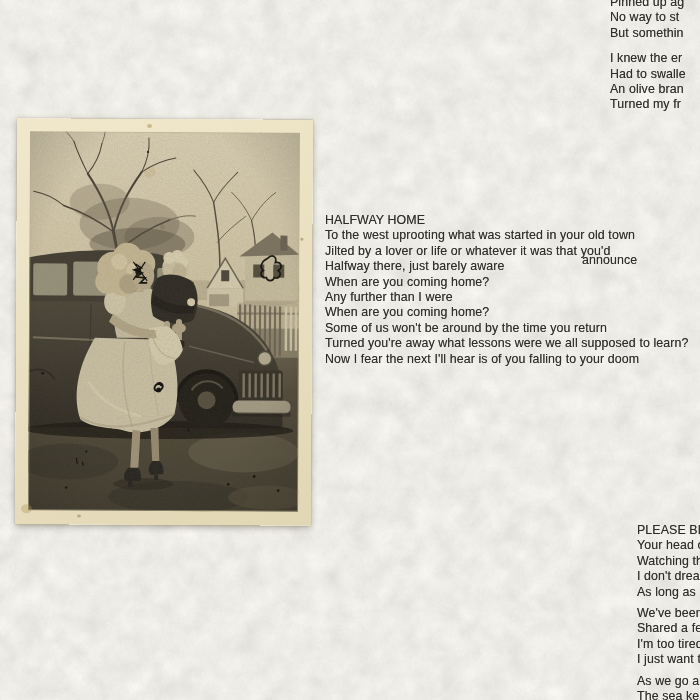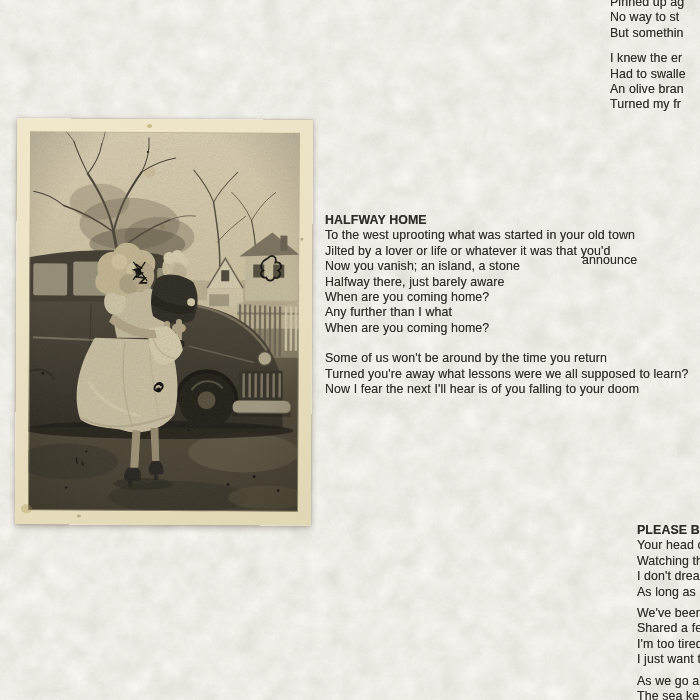"HALFWAY HOME" .song-title { font-weight: 700 -> 400 }
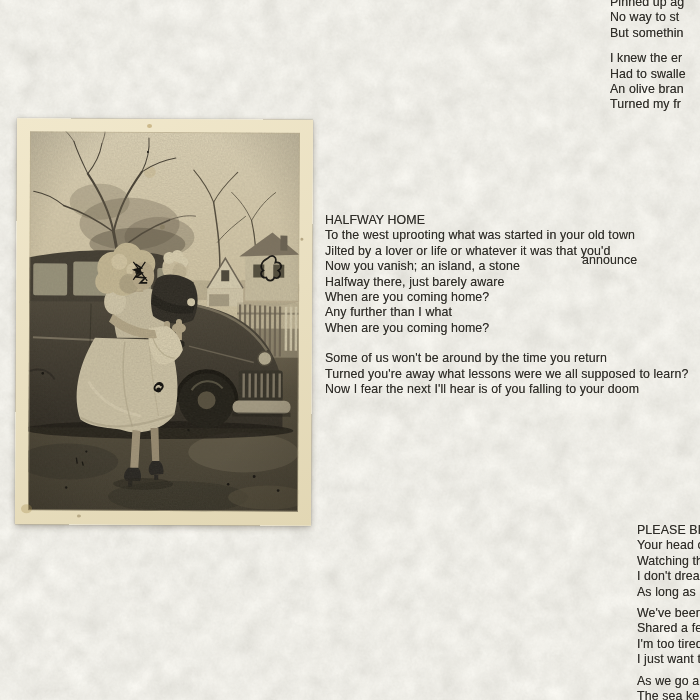"Now you vanish; an island," div { html: <div>Now you vanish; an island, a stone</div> -> none }
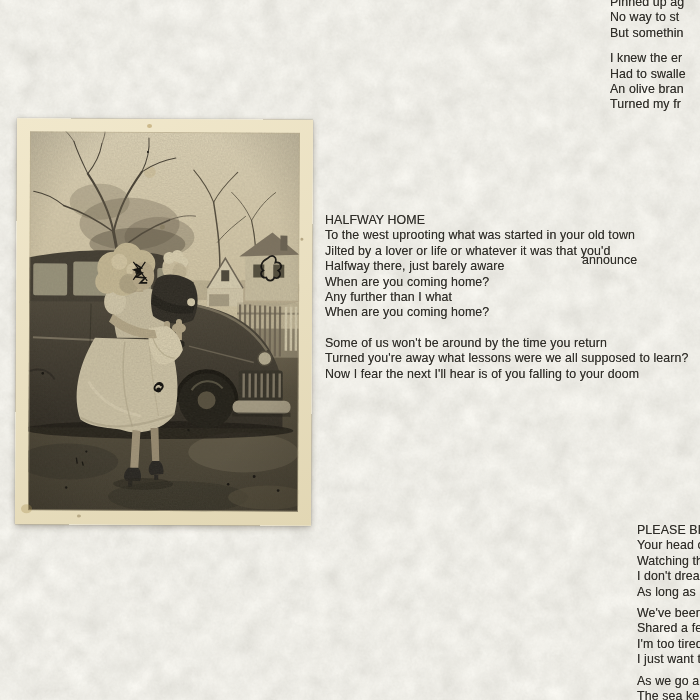"When are you coming home?" .gap15 { margin-bottom: 15px -> none }
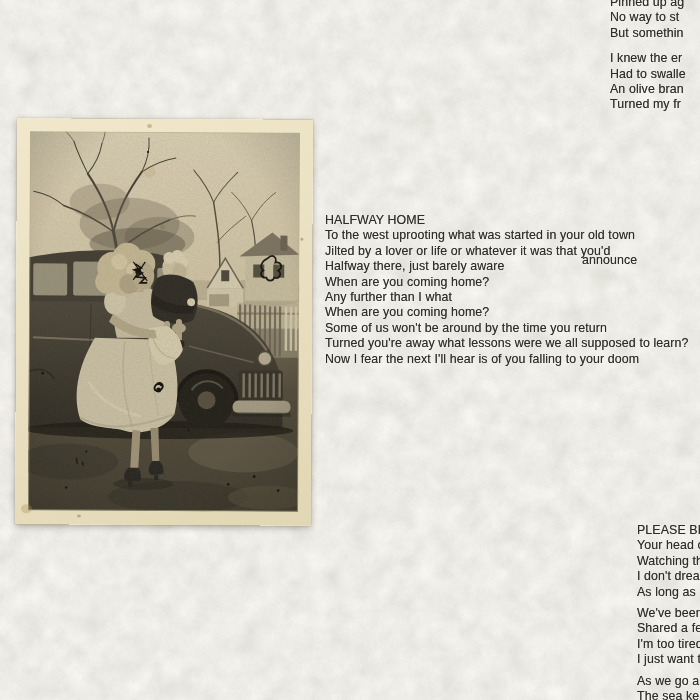"Any further than I what" div { text: what -> were }
